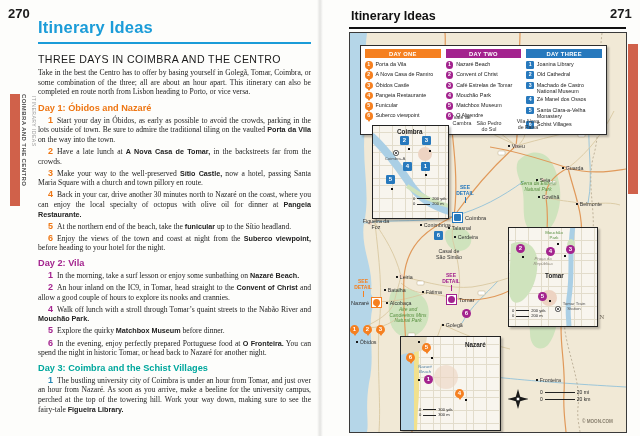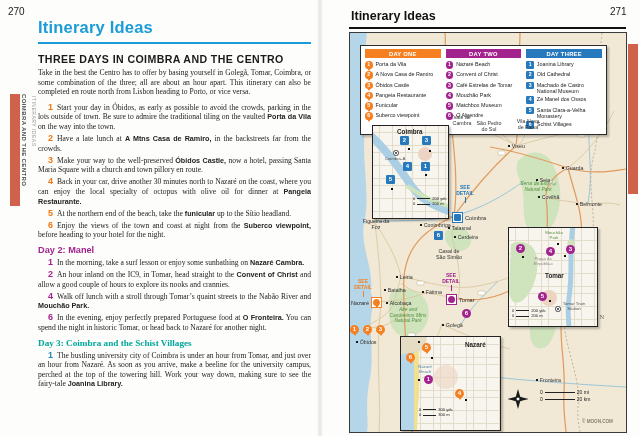"270" .pagenum { font-size: 10px -> 13px; font-weight: normal -> bold }
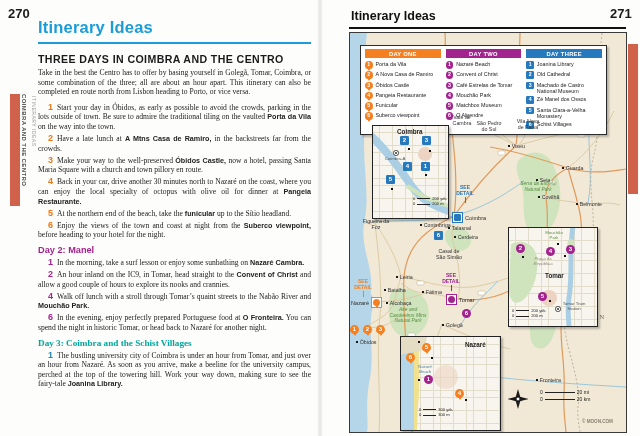"THREE DAYS IN COIMBRA AND" .section-head { font-weight: bold -> normal }
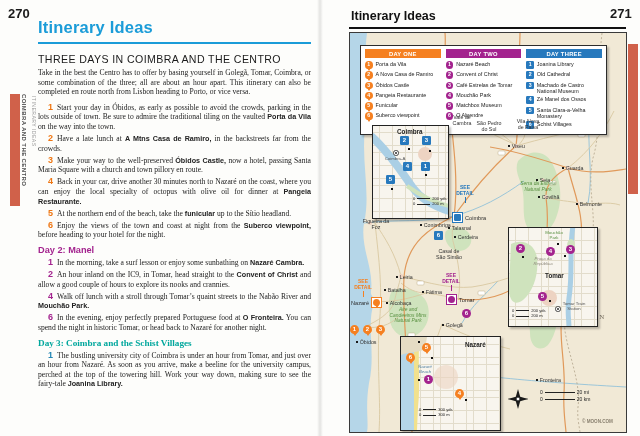"Day 1: Óbidos and Nazaré" div.day-head { html: none -> <div>Day 1: Óbidos and Nazaré</div> }
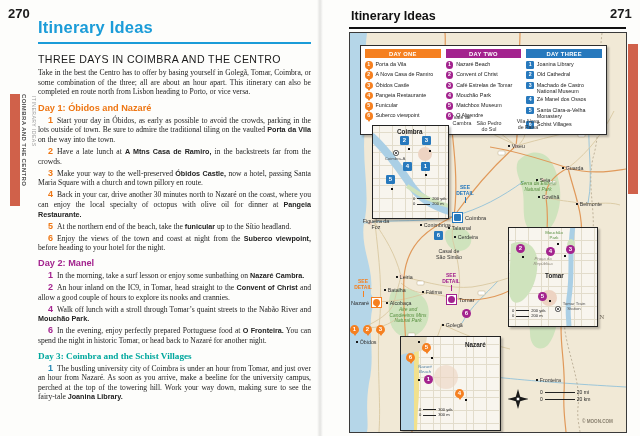"A Mtns Casa de Ramiro," b { text: Mtns Casa de Ramiro -> Nova Casa de Tomar }
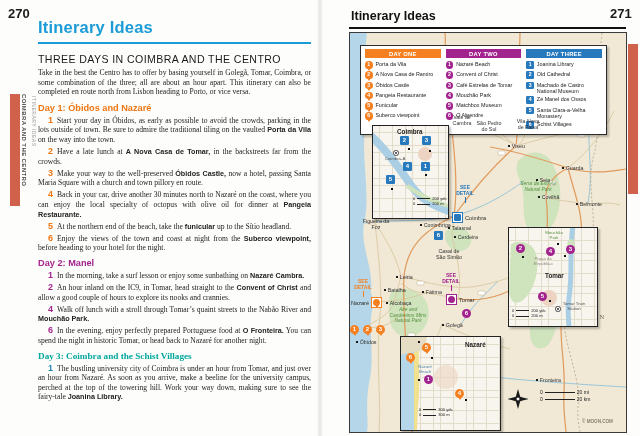"Óbidos Castle," b { text: Óbidos -> Sítio }
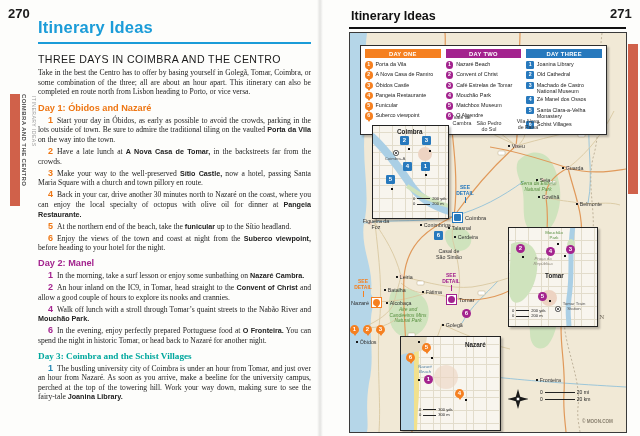"Day 2: Manel" div.day-head { text: Manel -> Vila }
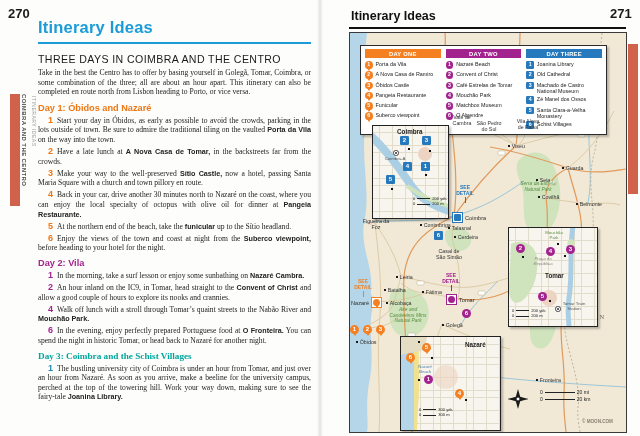"Nazaré Cambra." b { text: Cambra -> Beach }
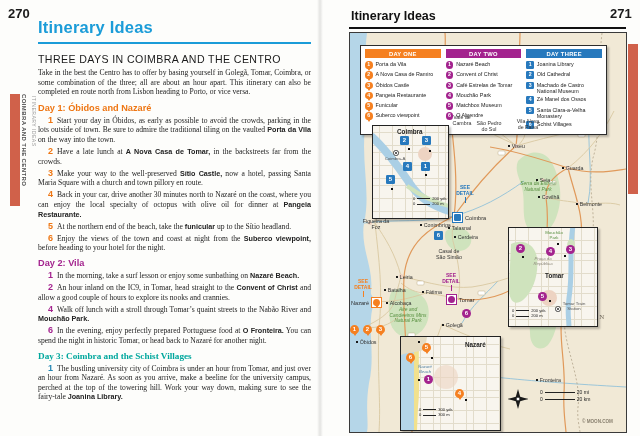"5 Explore the quirky Matchbox" p.item { html: none -> <p><span>5</span><span>Explore the quirky <b>Matchbox Museum</b> before dinner.</span></p> }
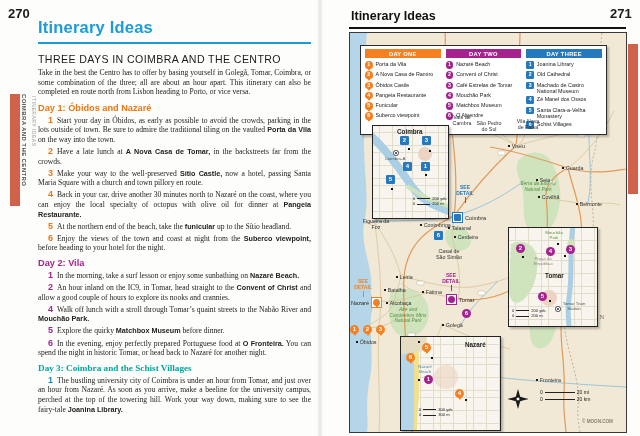"Day 3: Coimbra and the" .d3h { font-family: Liberation Serif, serif -> none }
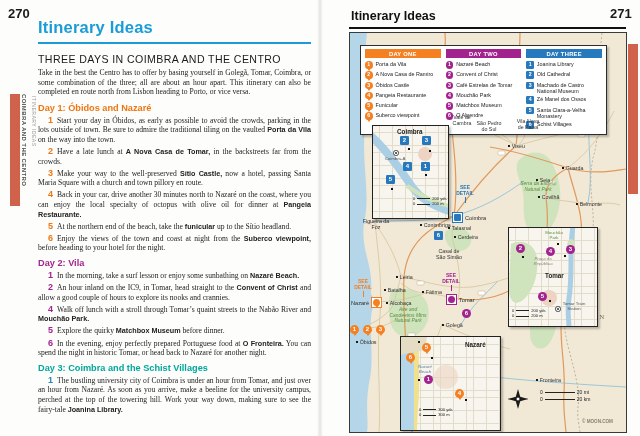"Joanina Library." b { text: Joanina -> Figueira }
